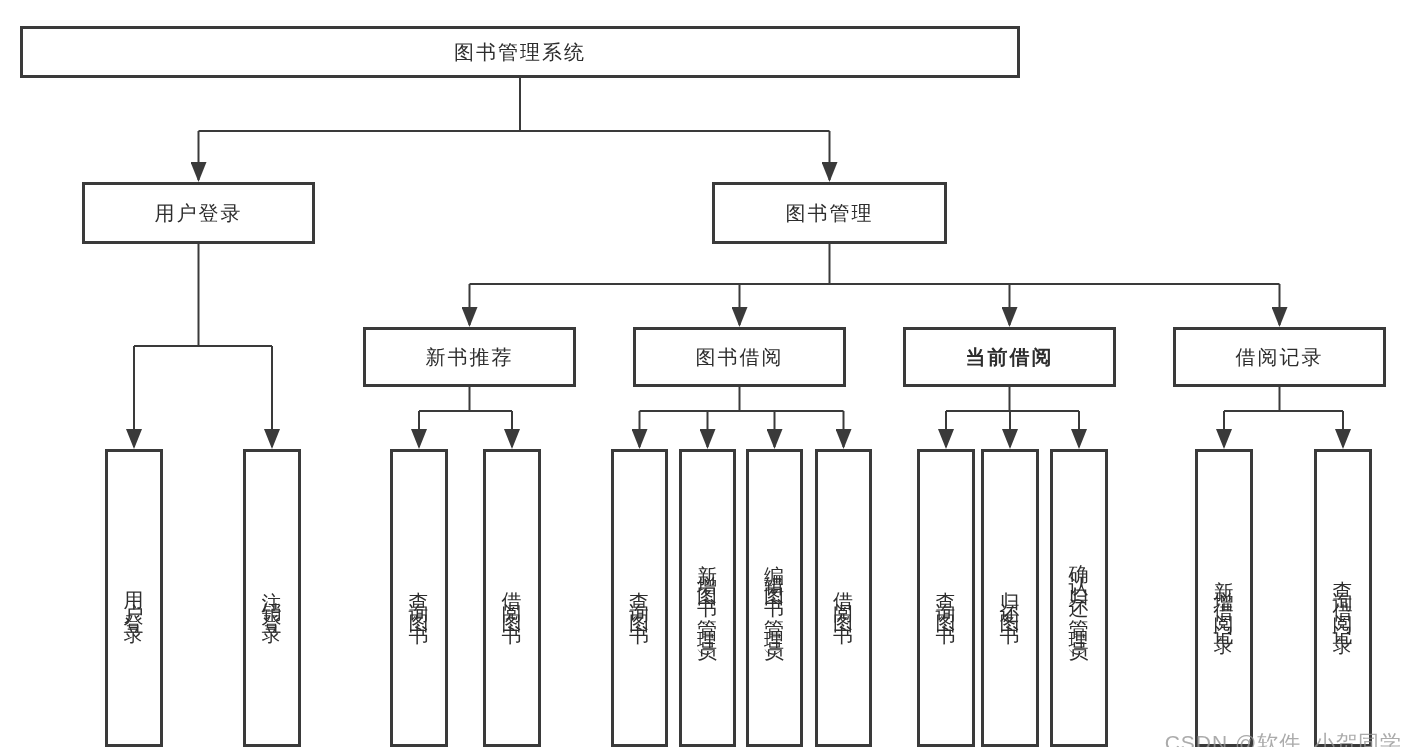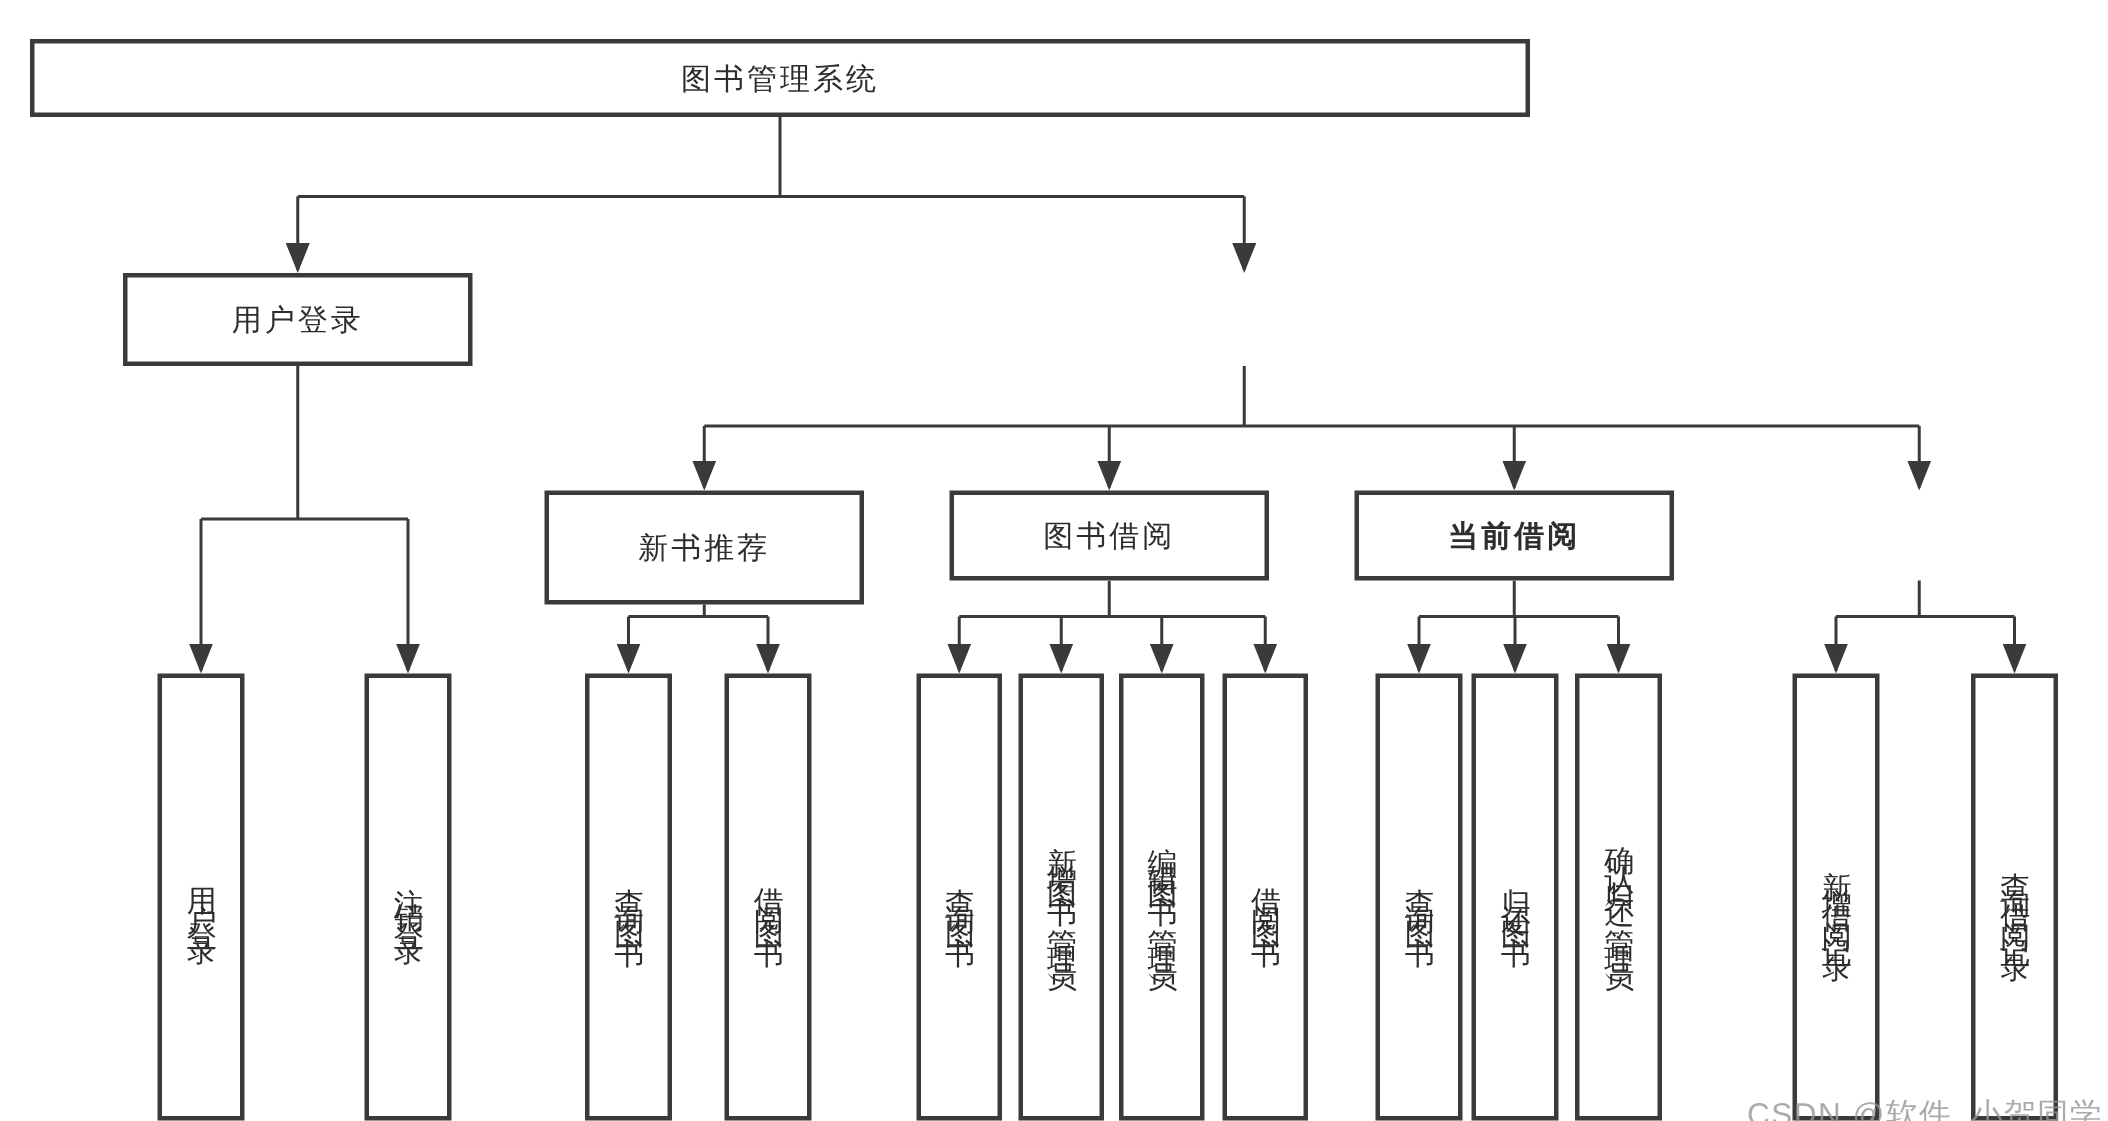"图书管理" div.node { html: none -> <div> <span>图书管理</span> </div> }
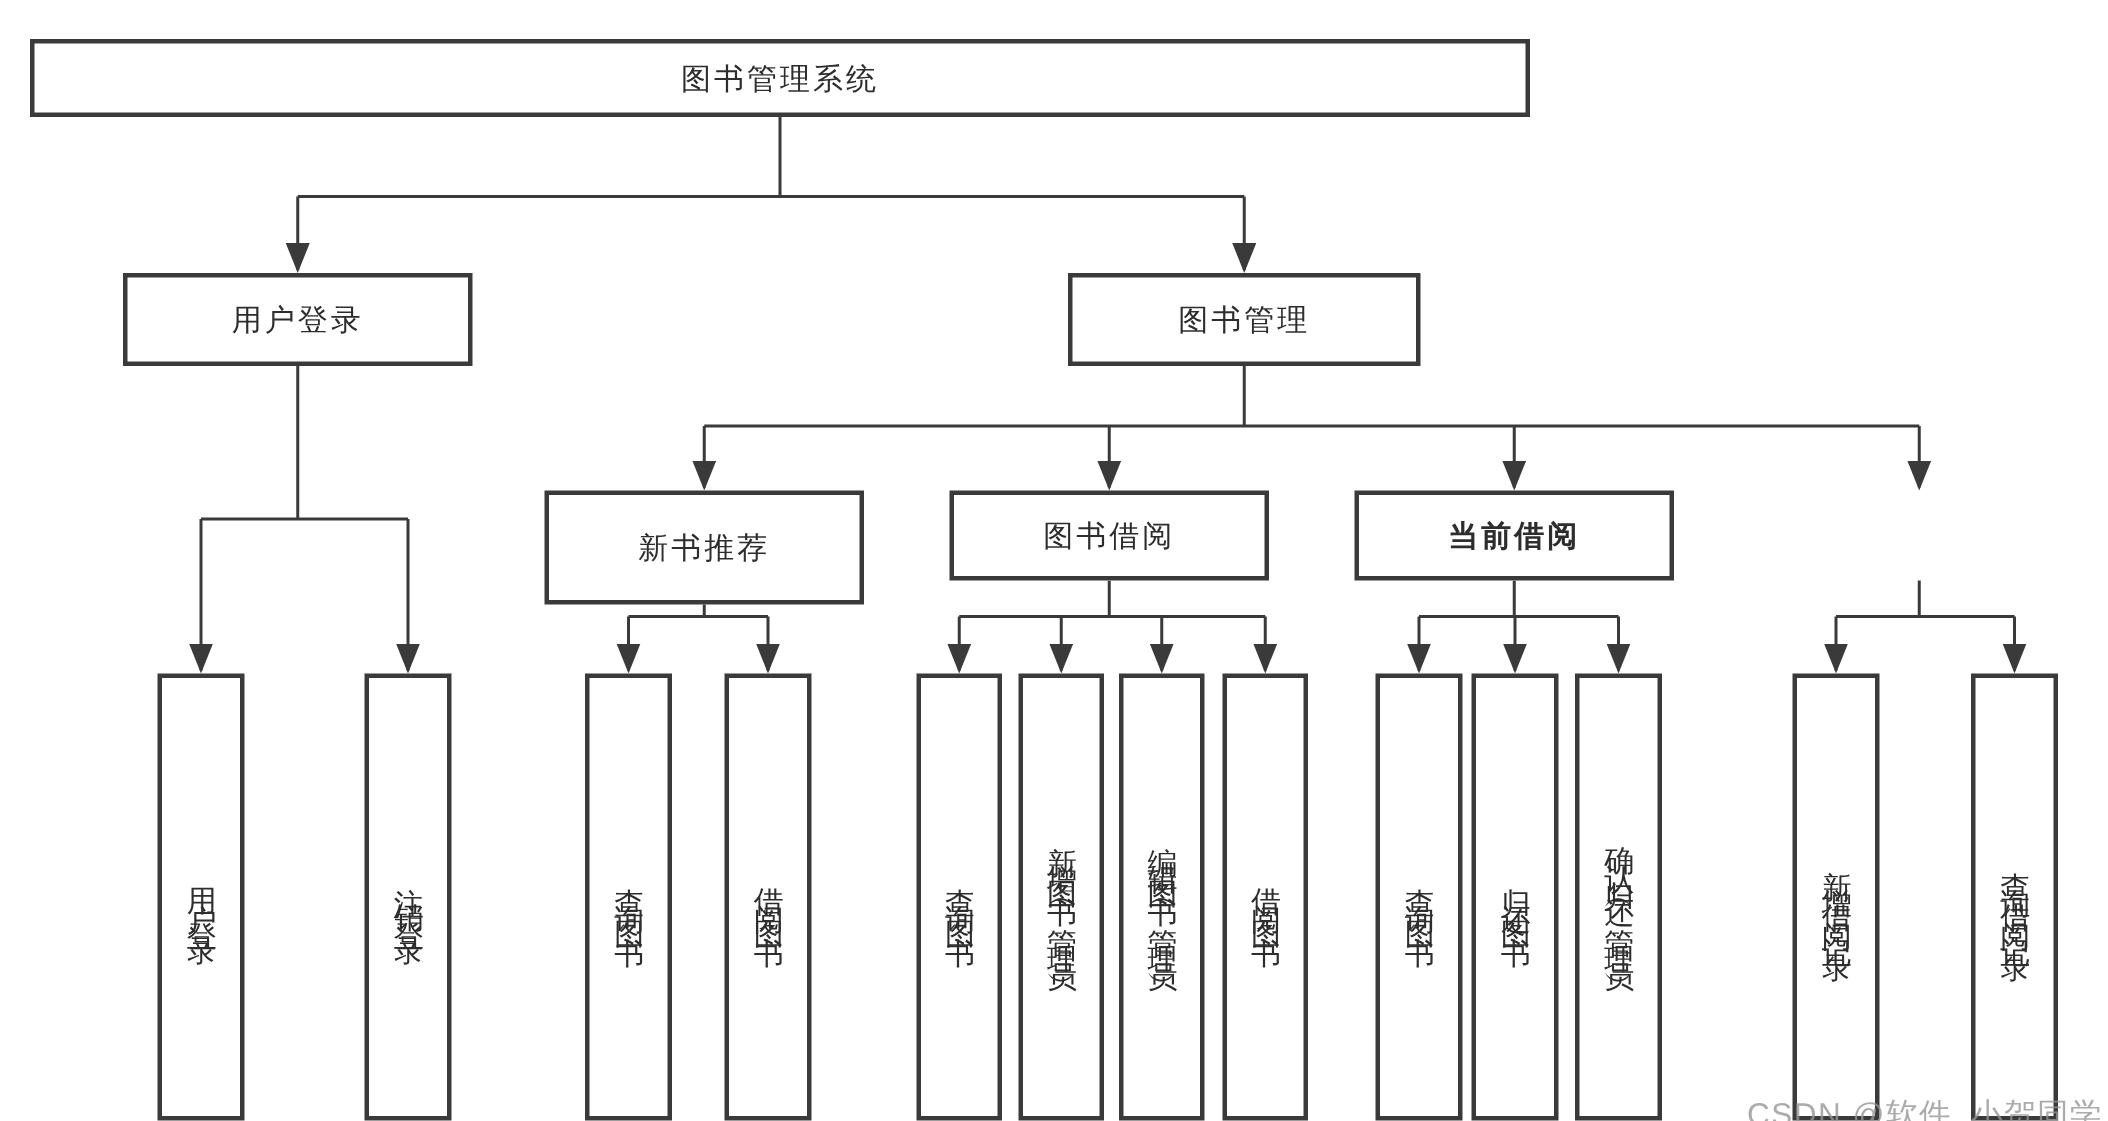"新书推荐" div.node { height: 76px -> 60px }
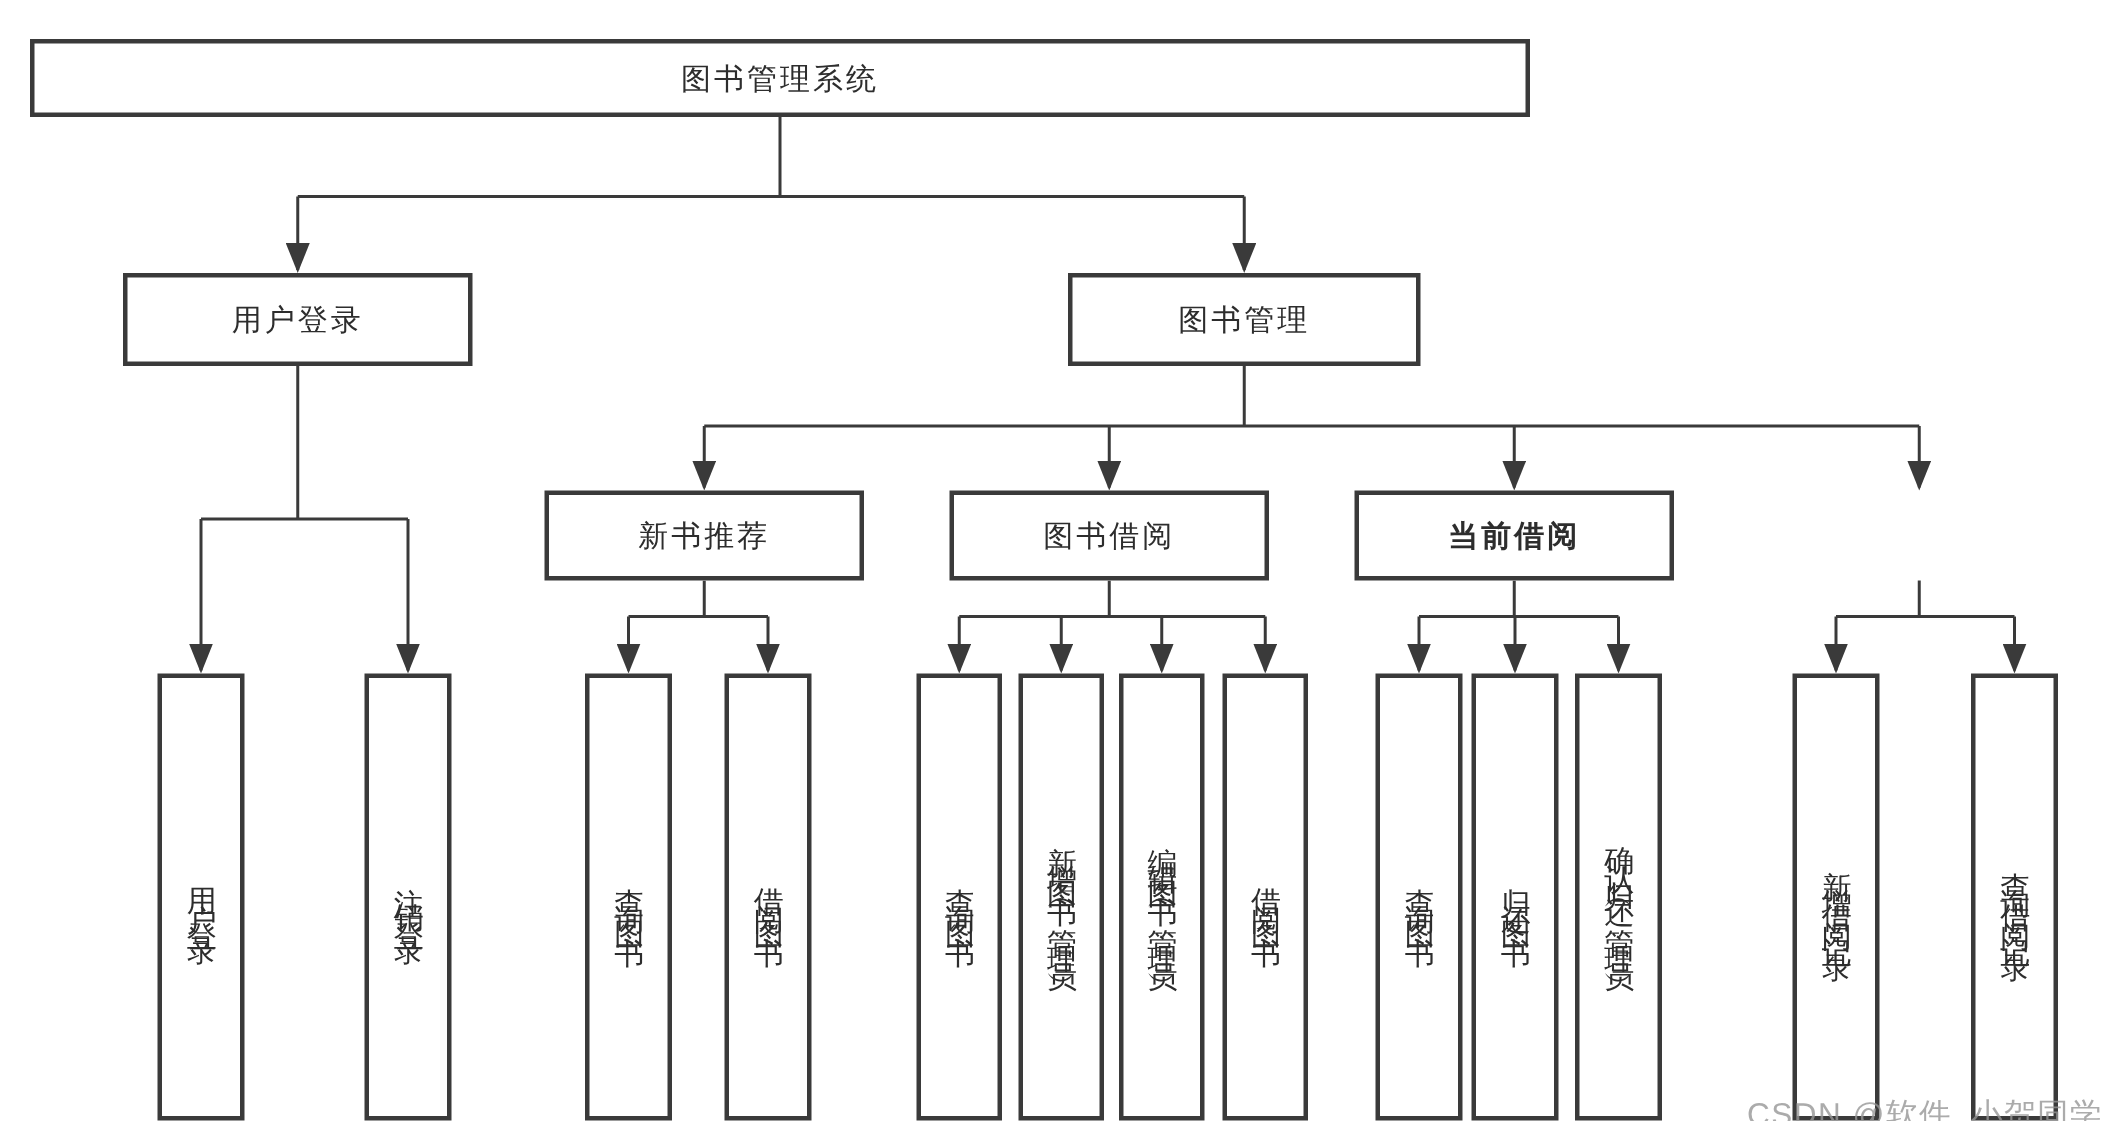"借阅记录" div.node { html: none -> <div> <span>借阅记录</span> </div> }
